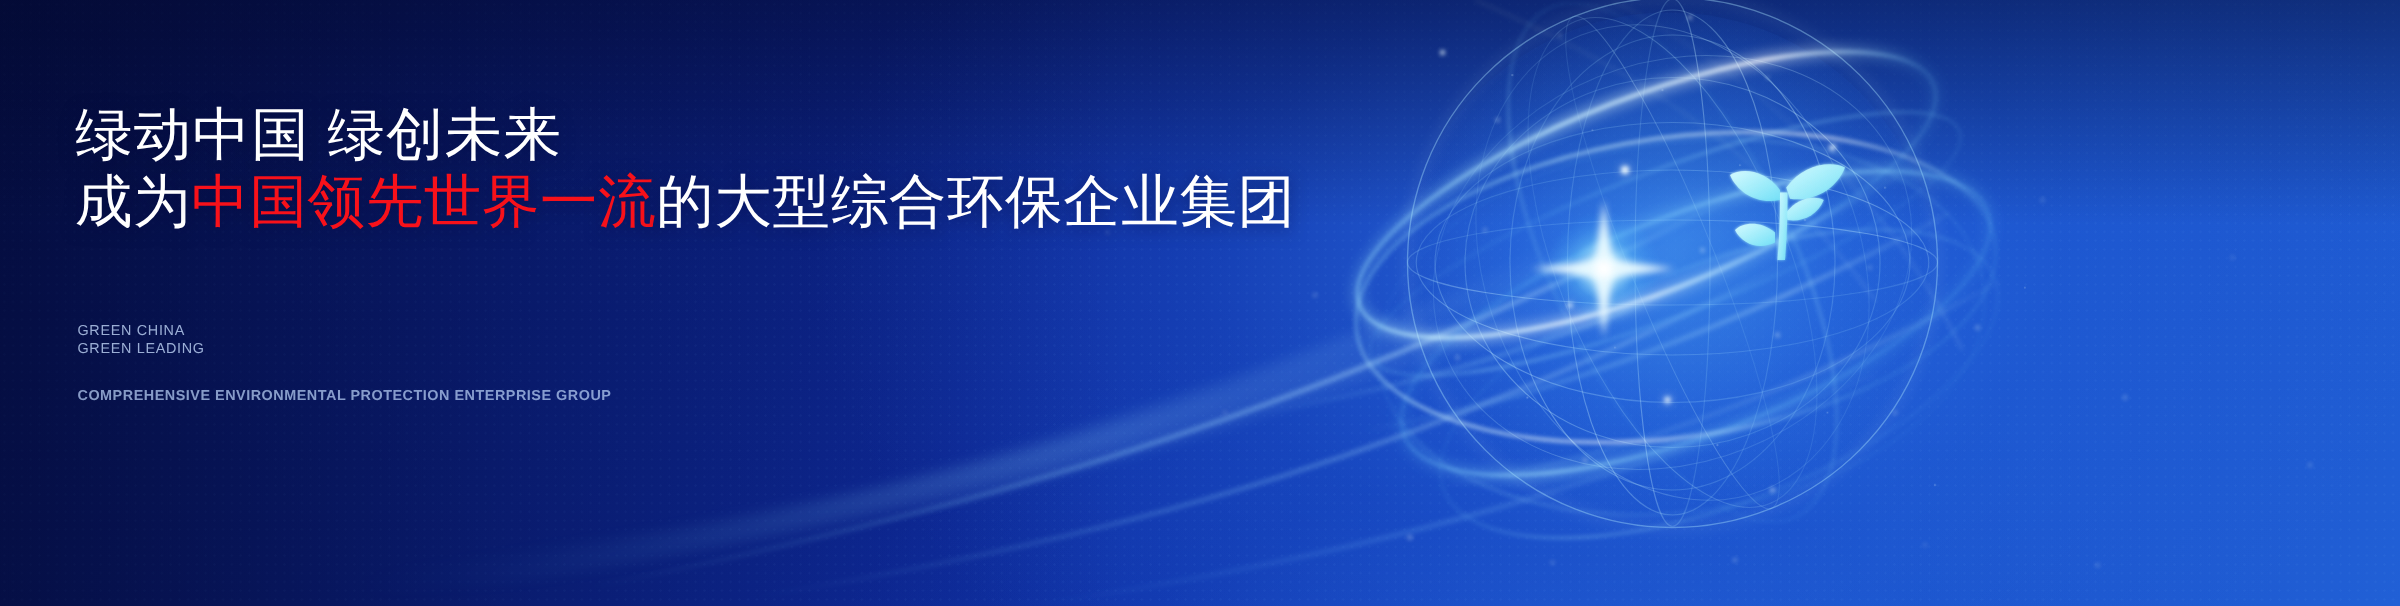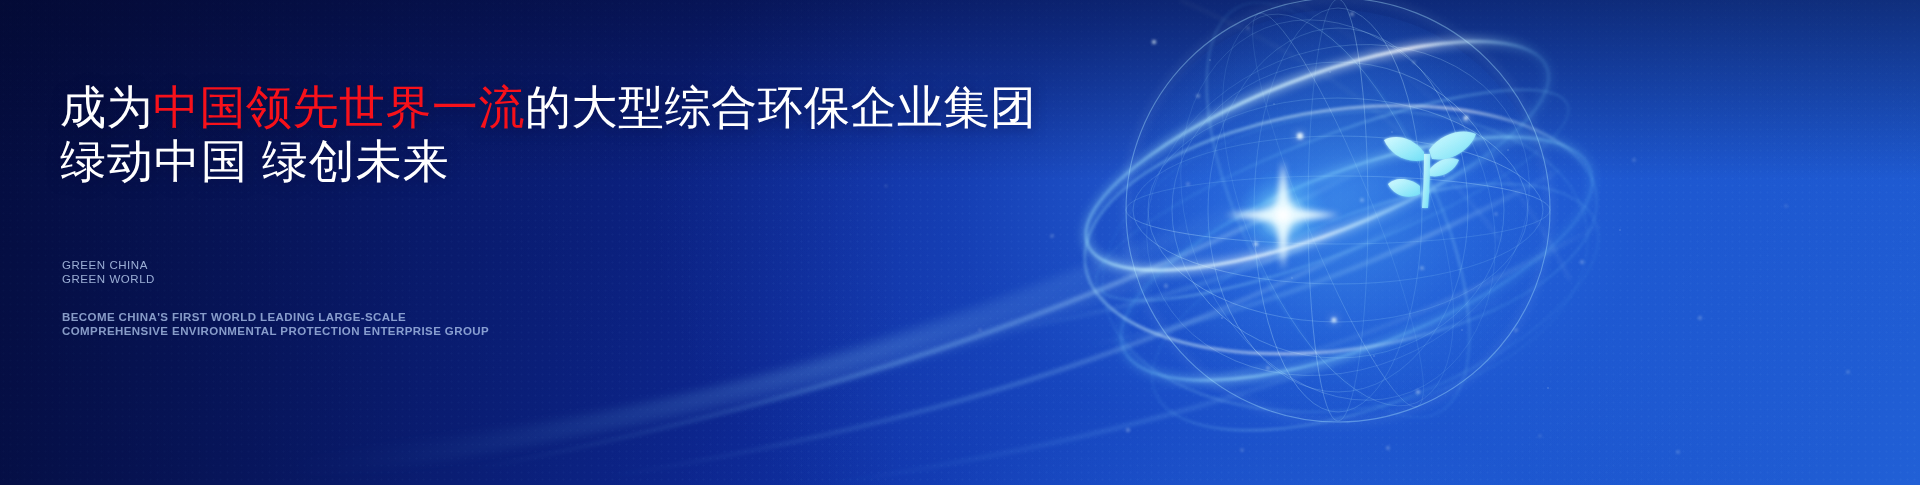"成为中国领先世界一流的大型综合环保企业集团" div.hl-line { order: before "绿动中国 绿创未来" -> after "绿动中国 绿创未来" }
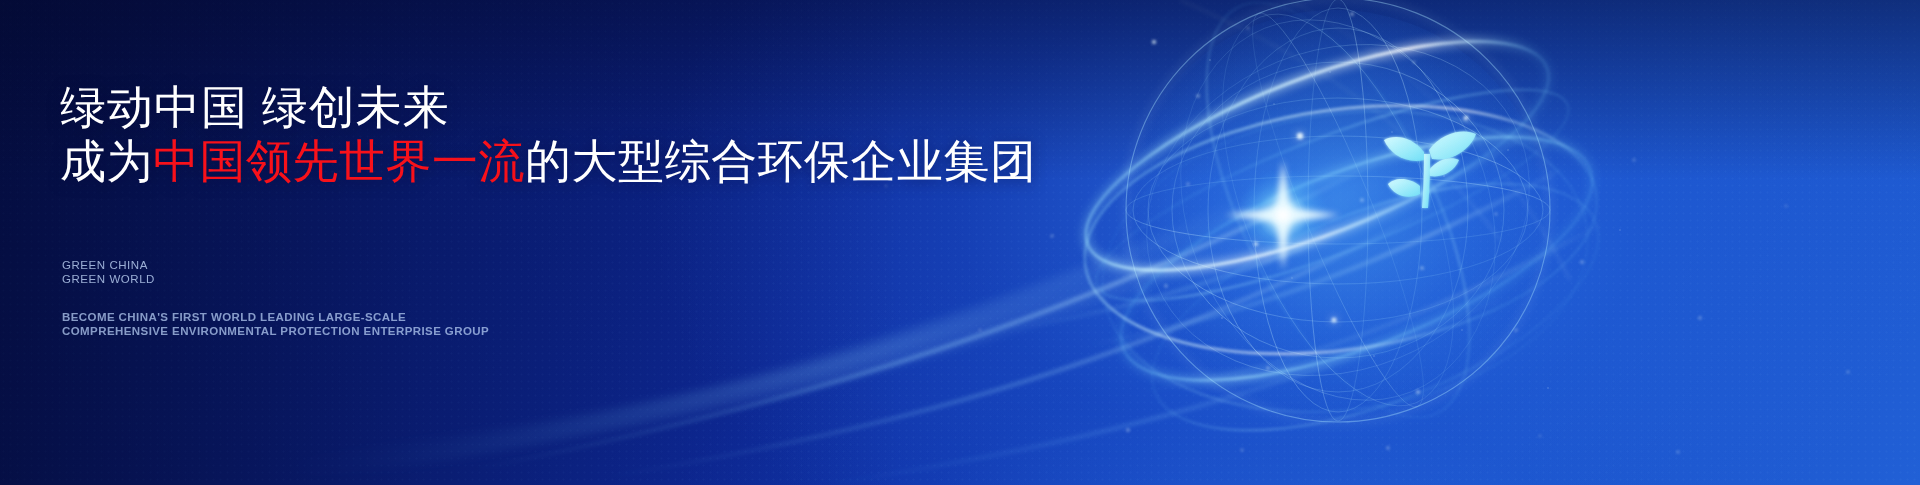"GREEN WORLD" div { text: WORLD -> LEADING }
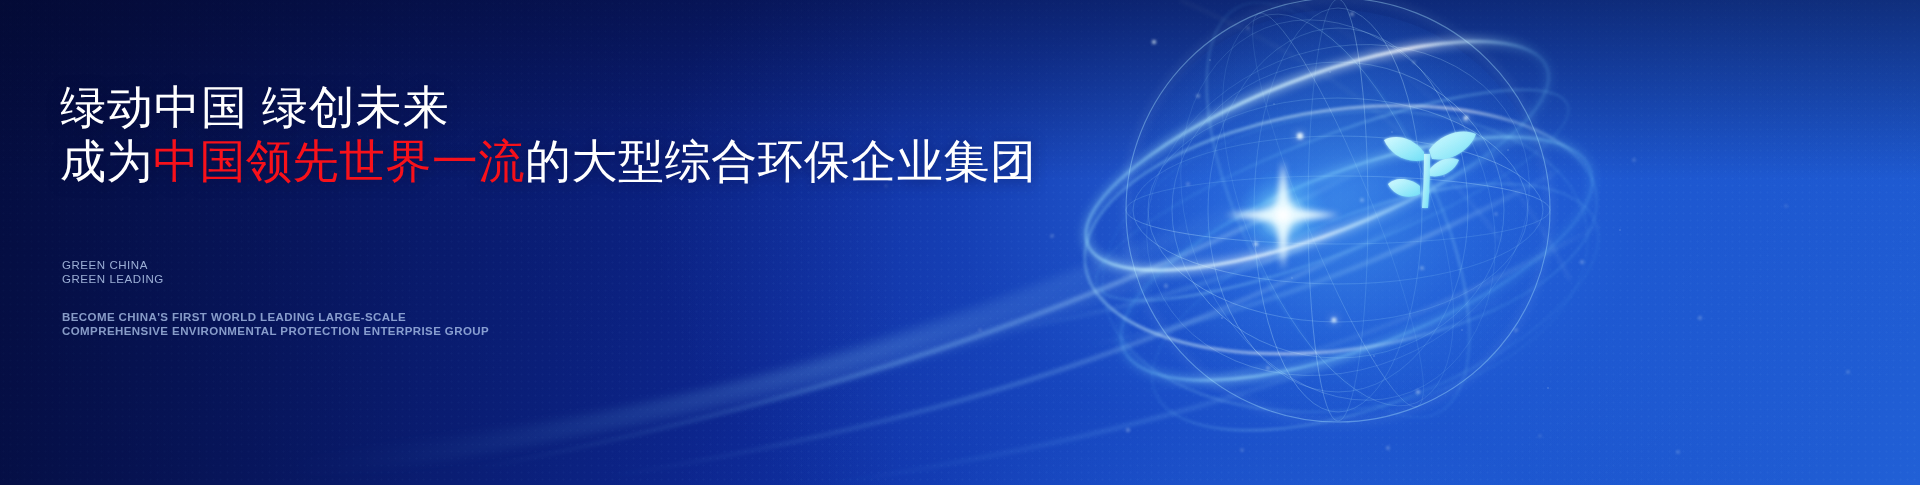"BECOME CHINA'S FIRST WORLD LEADING" div { html: <div>BECOME CHINA'S FIRST WORLD LEADING LARGE-SCALE</div> -> none }
